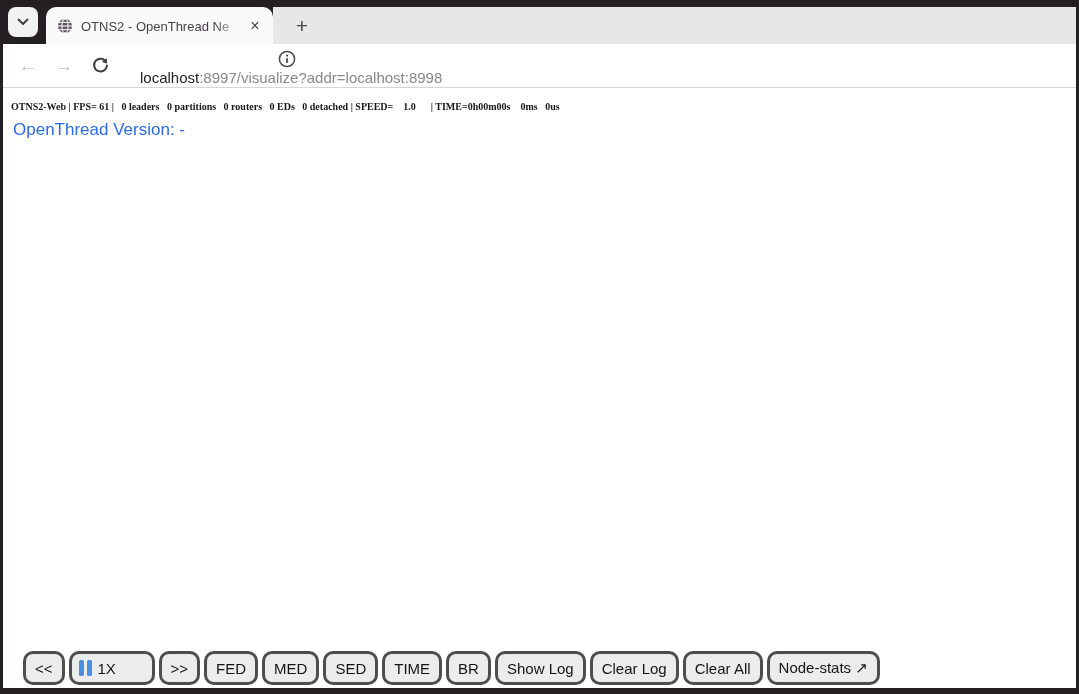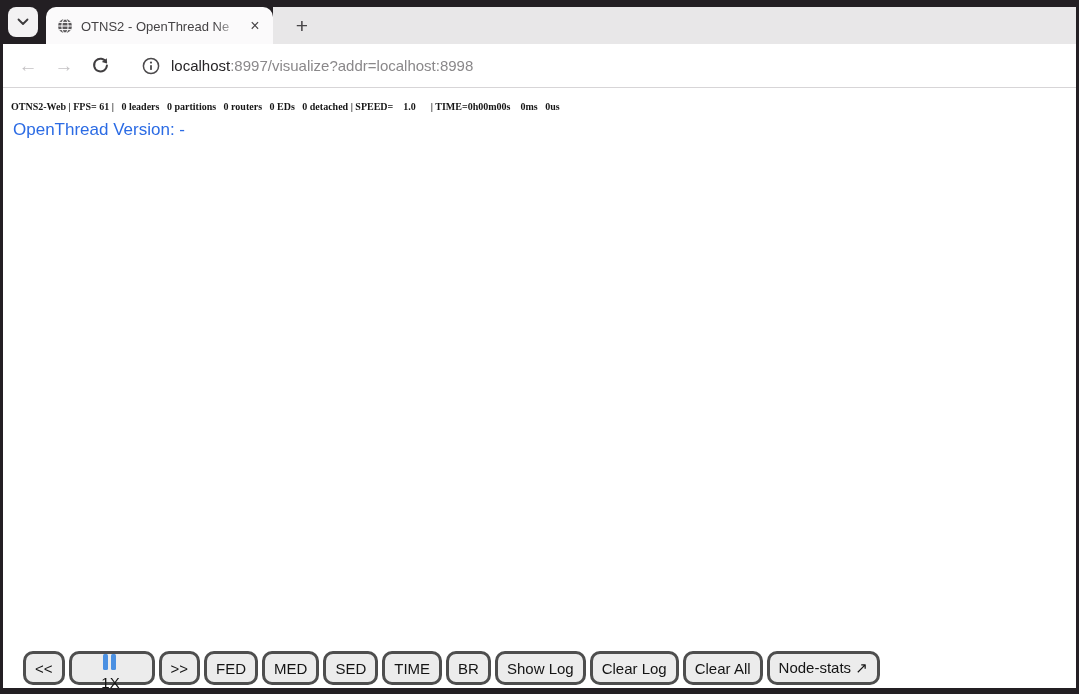"localhost:8997/visualize?addr=localhost:" .omnibox { flex-direction: none -> column }
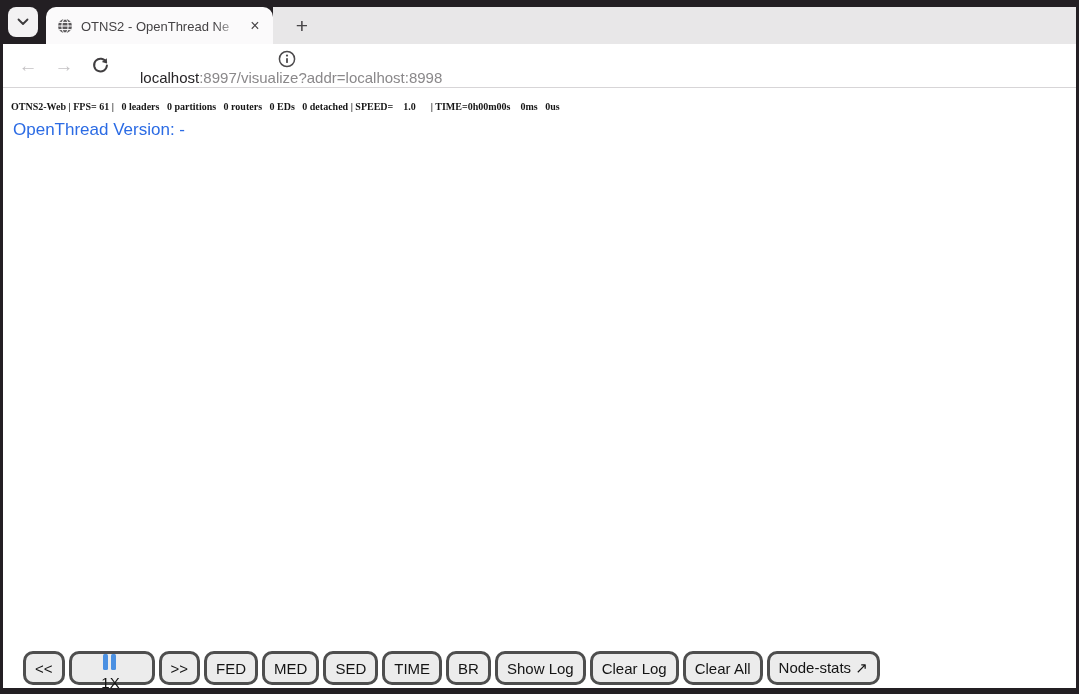"1X" .ctl-btn.speed-btn { flex-direction: column -> none }
